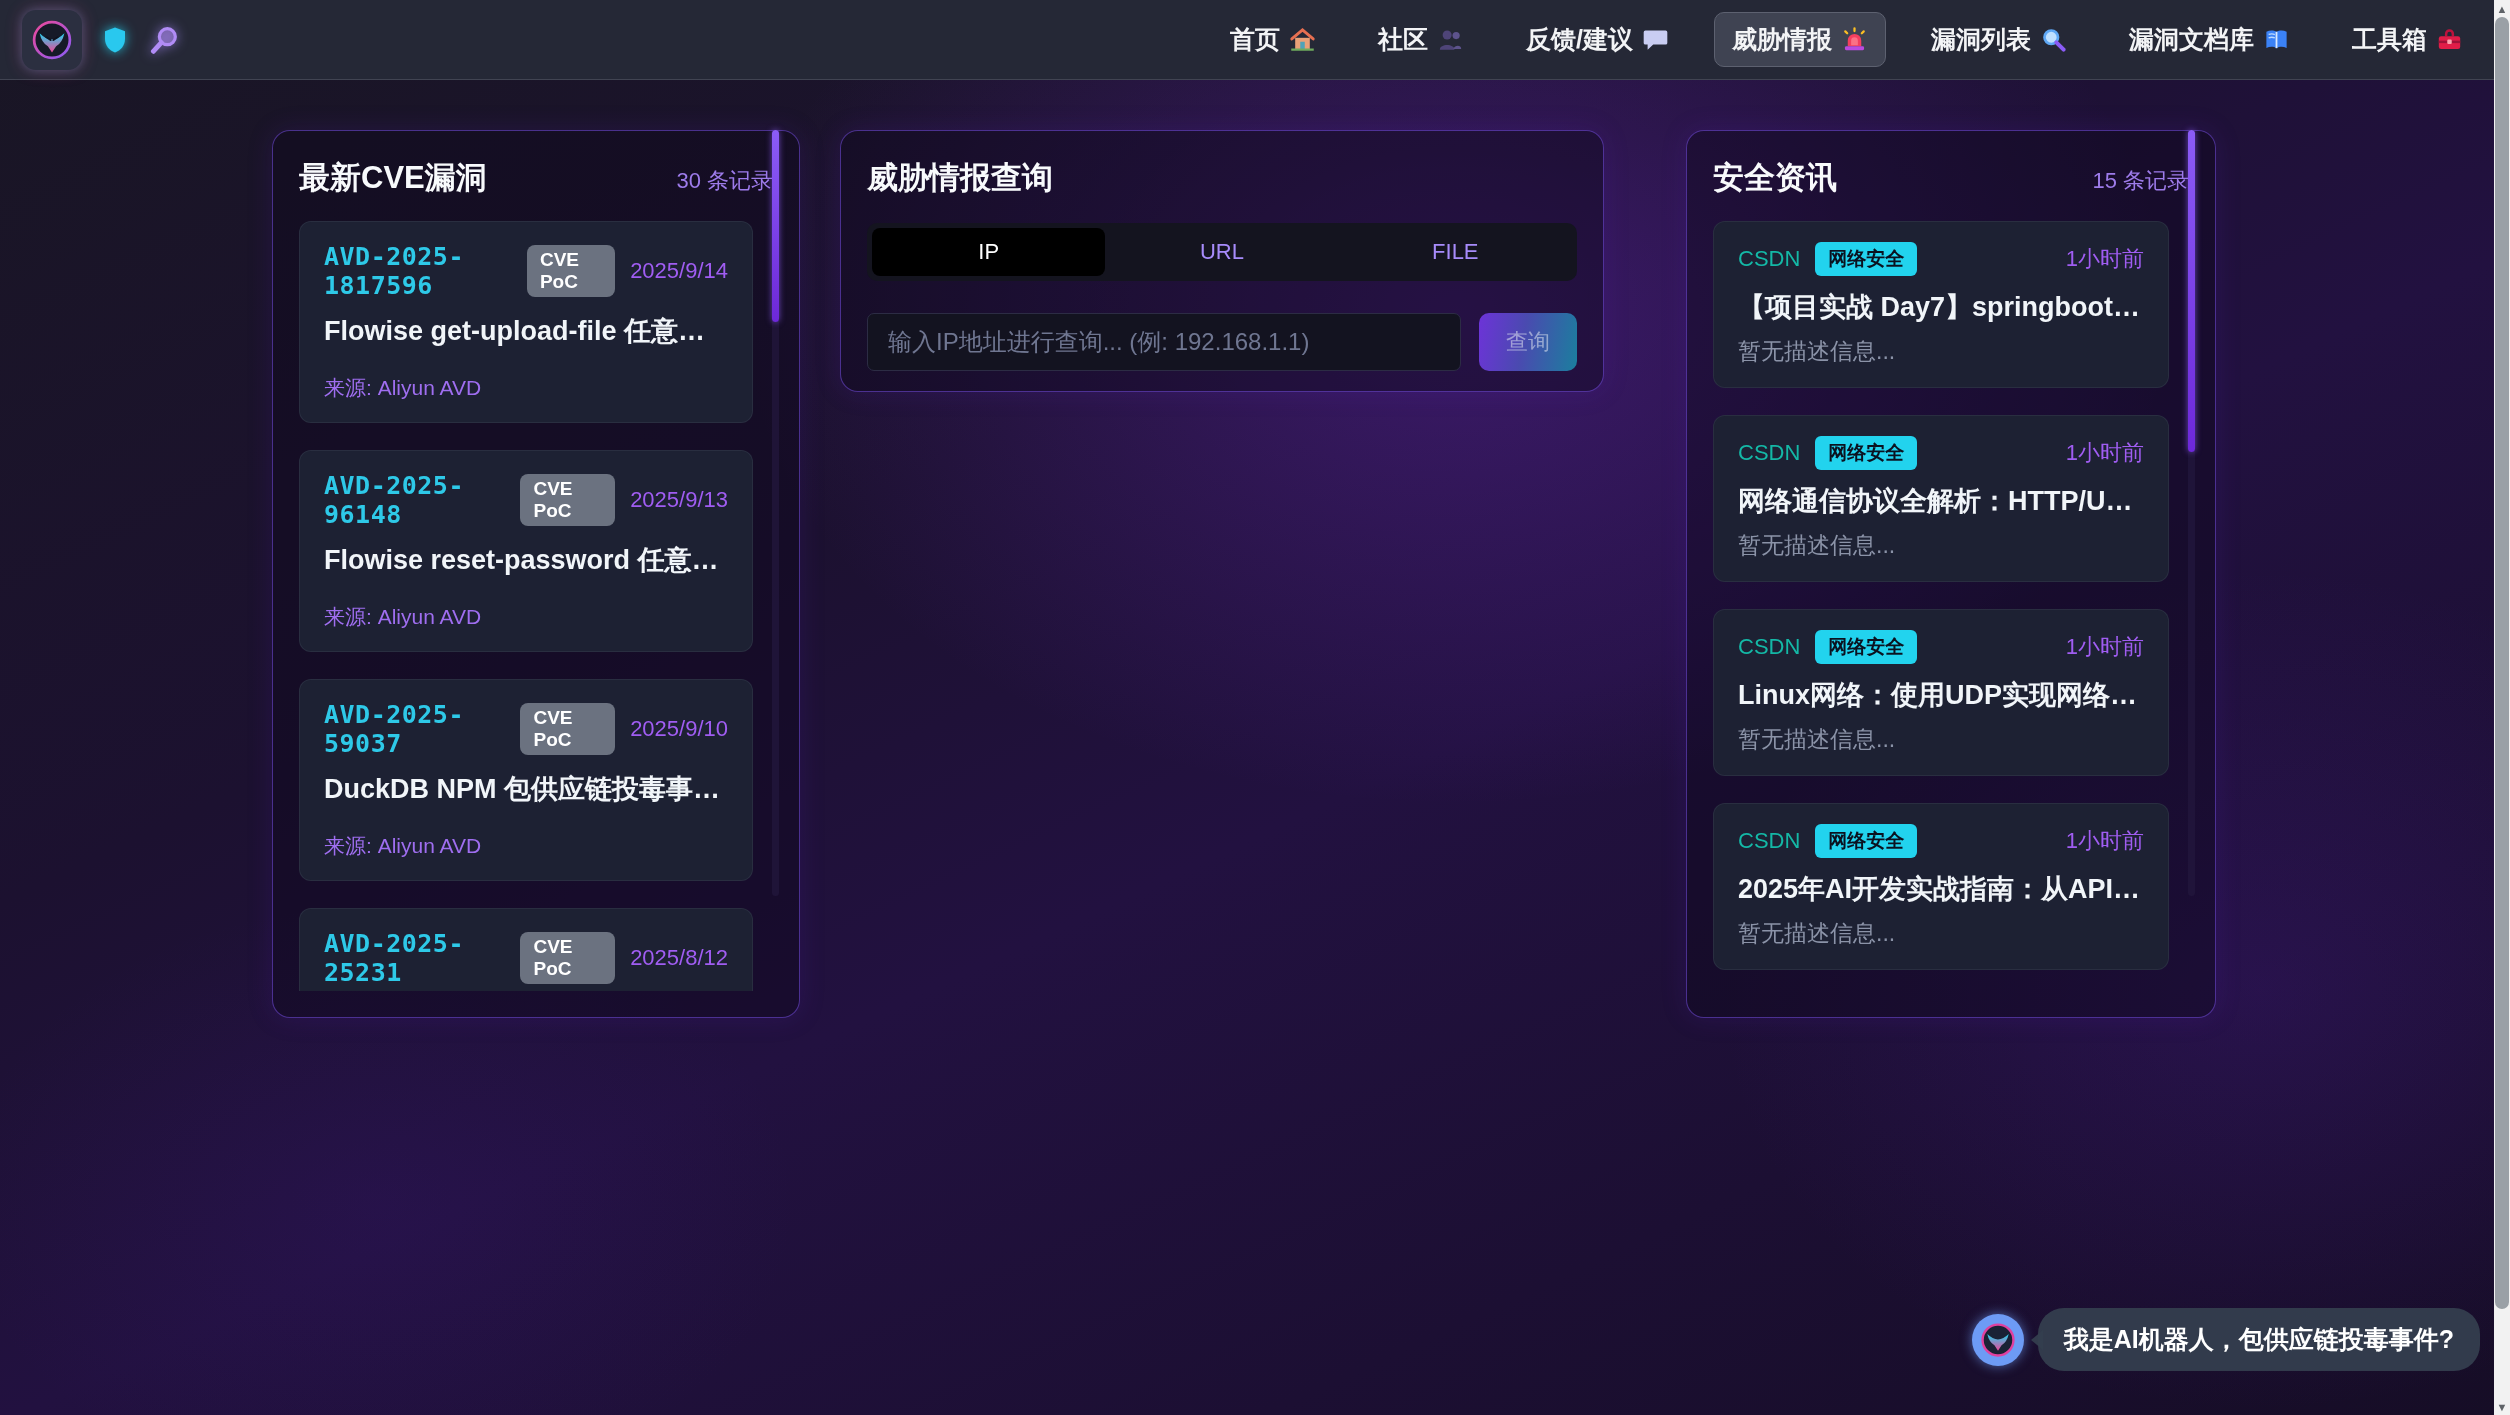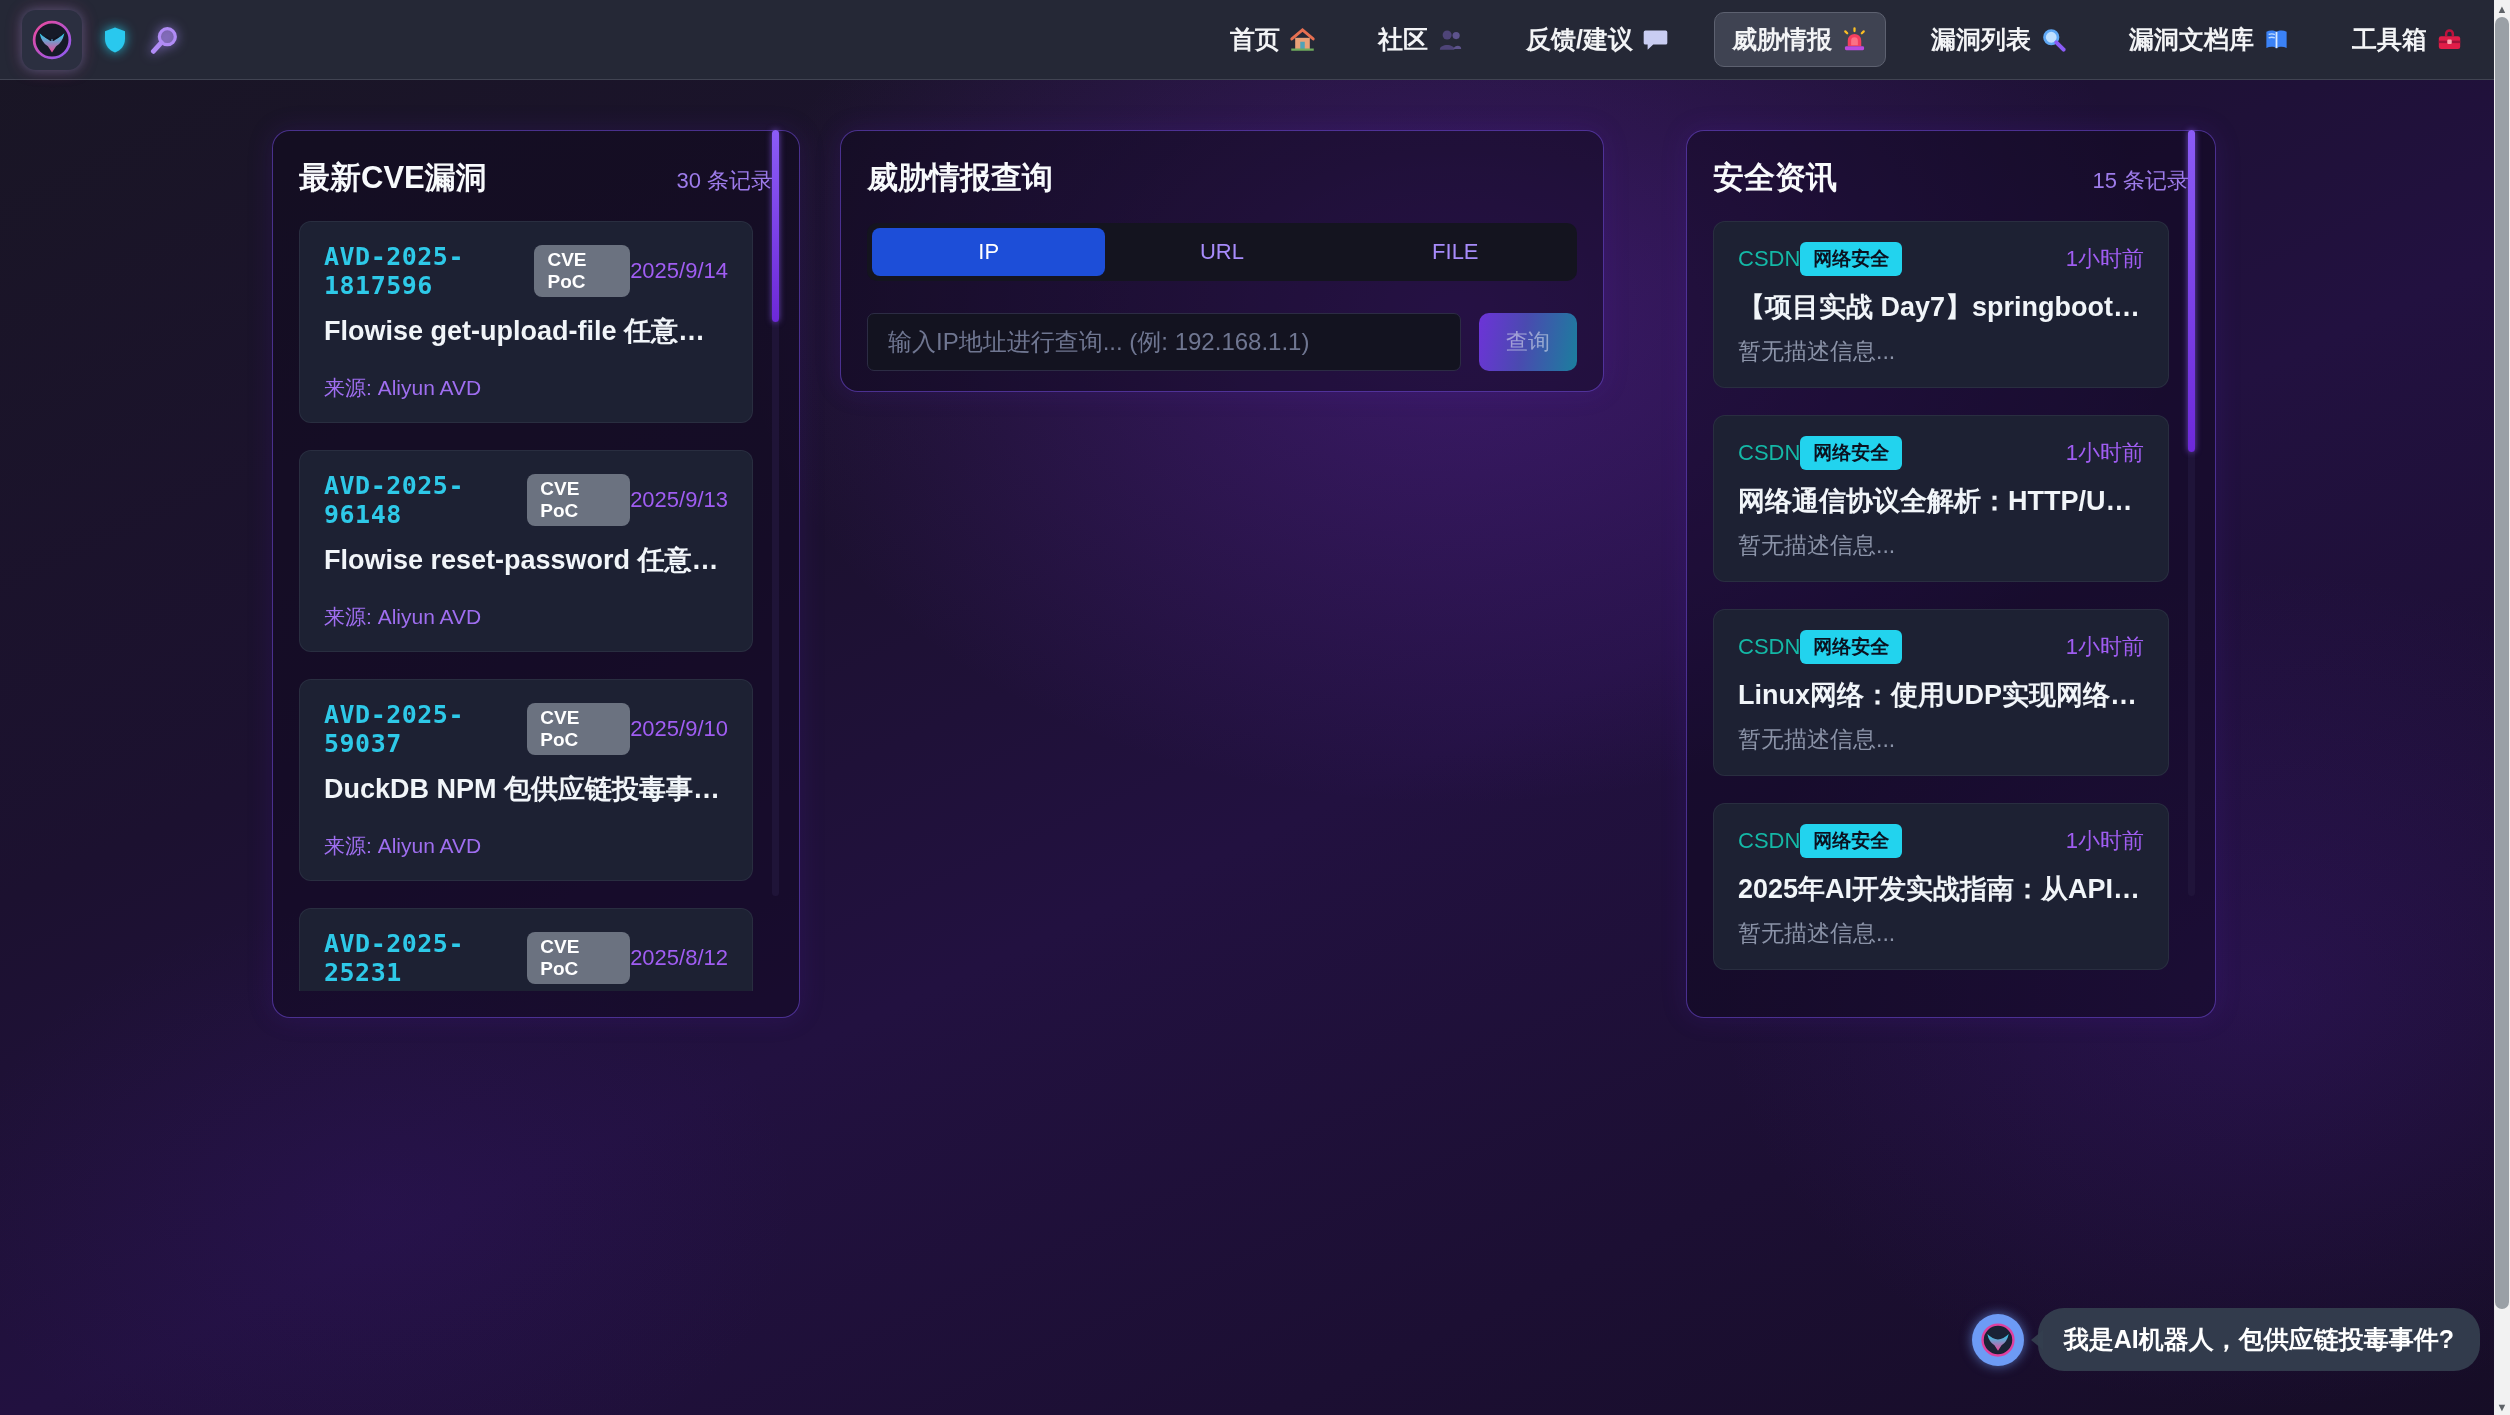"AVD-2025-1817596" .card-top { gap: none -> 15px }
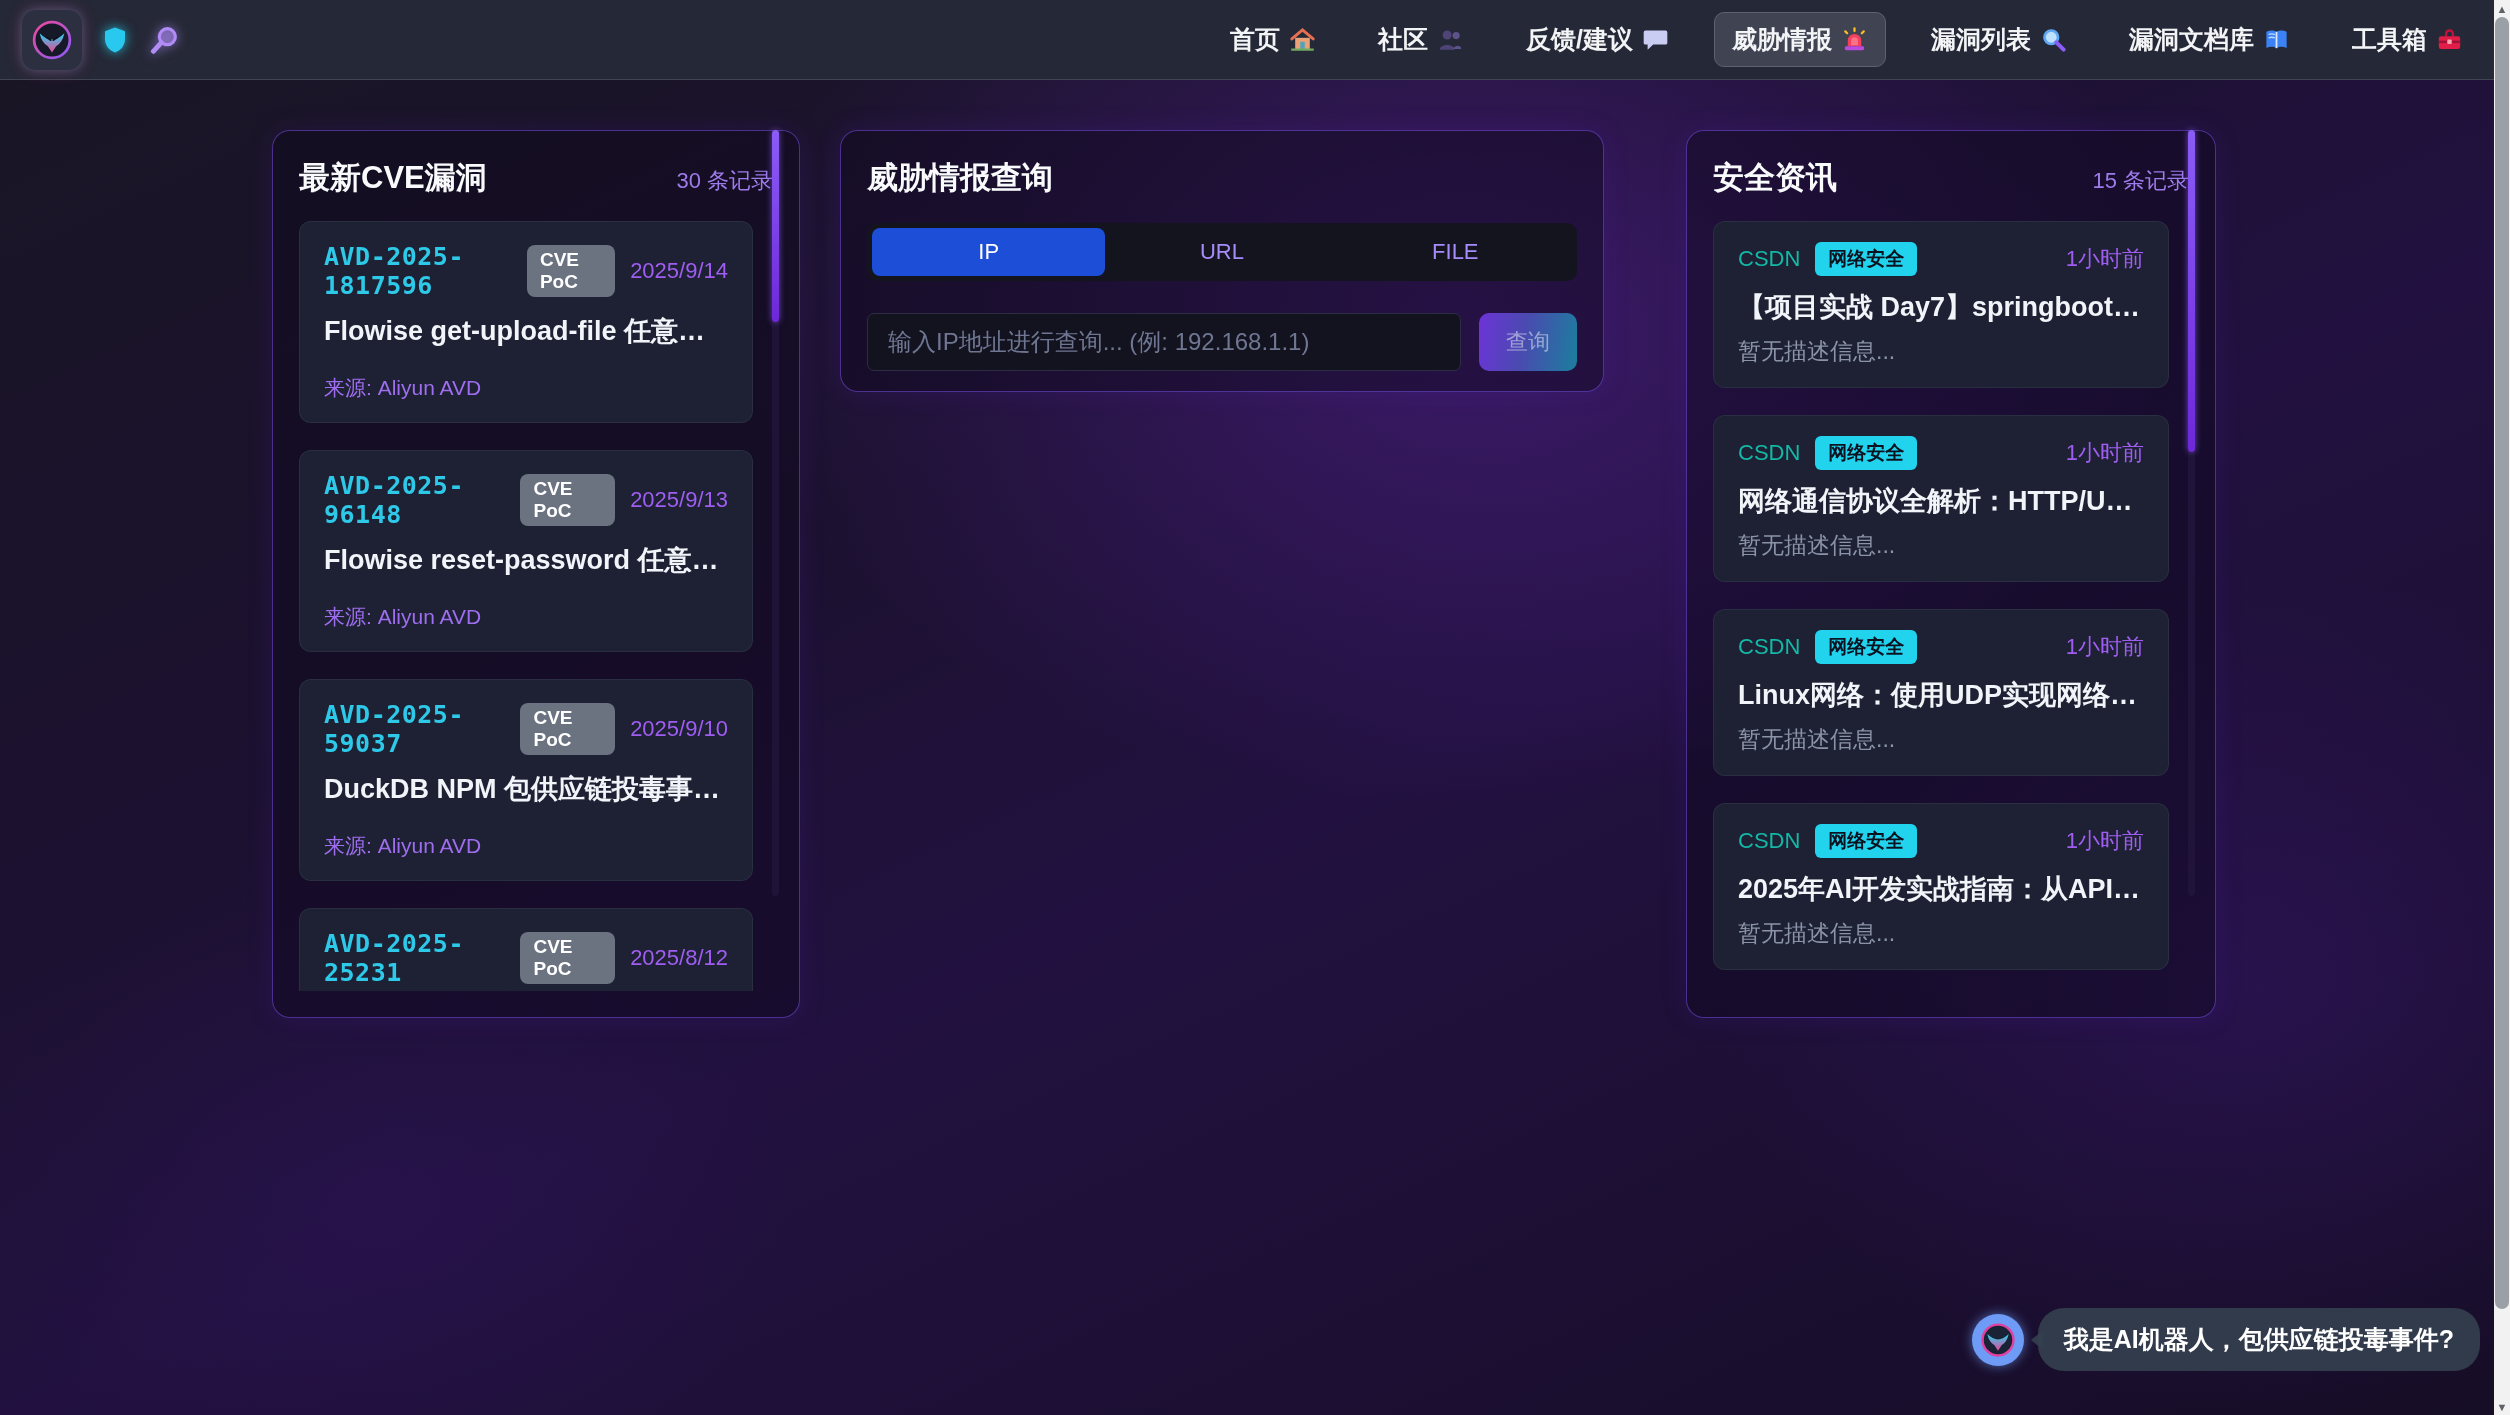"IP" .tab.active { background: #1d4ed8 -> #000000 }
